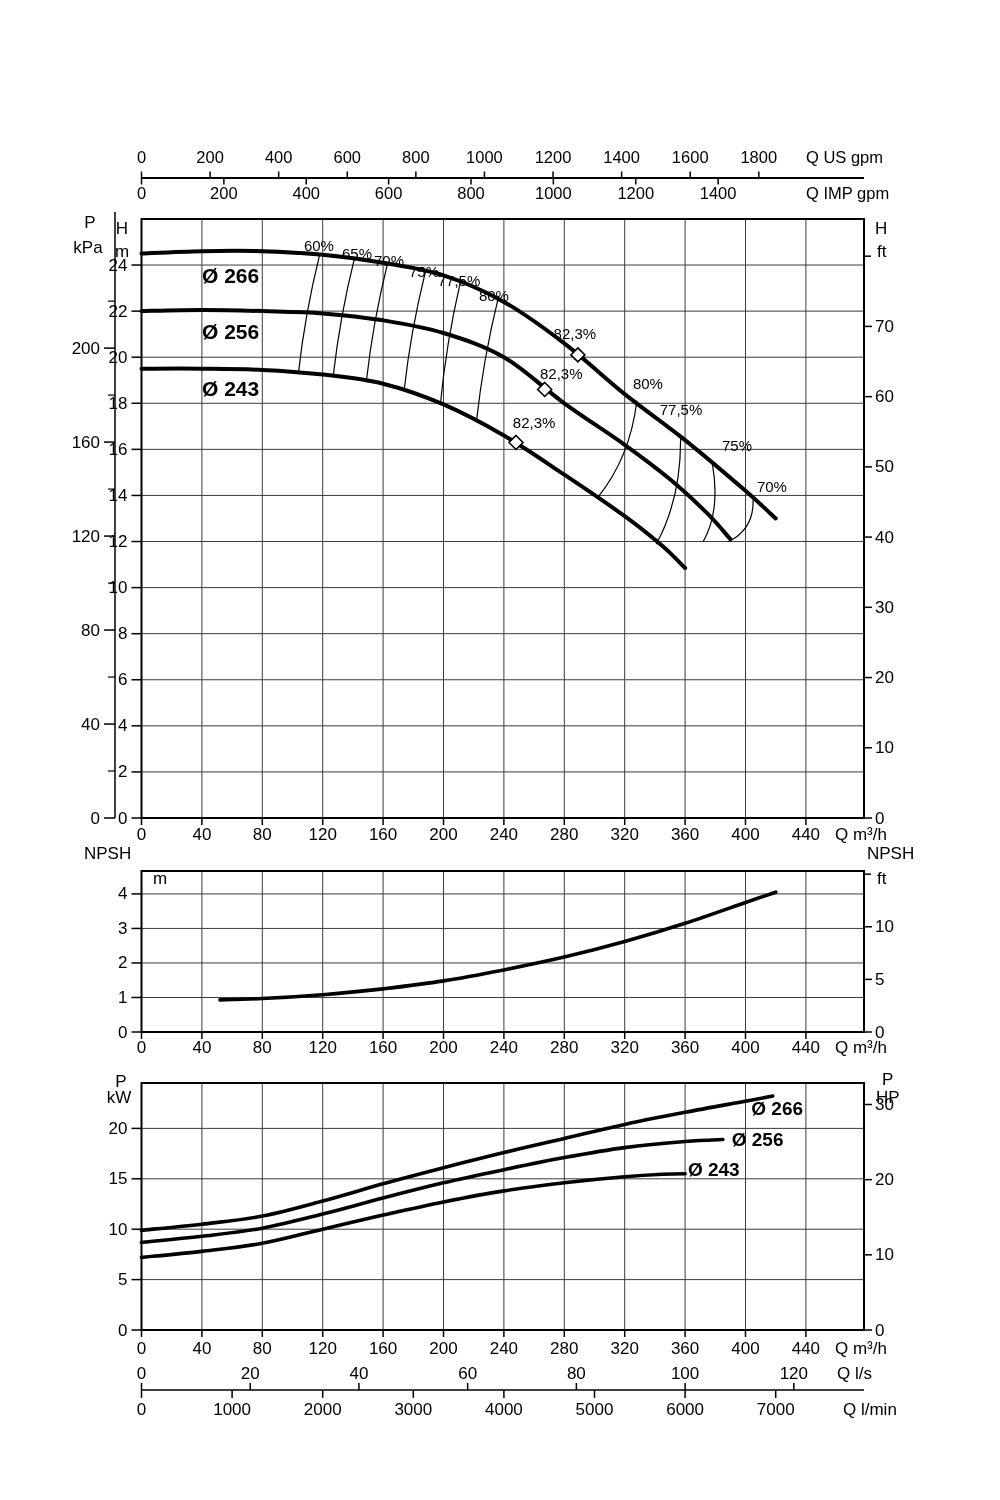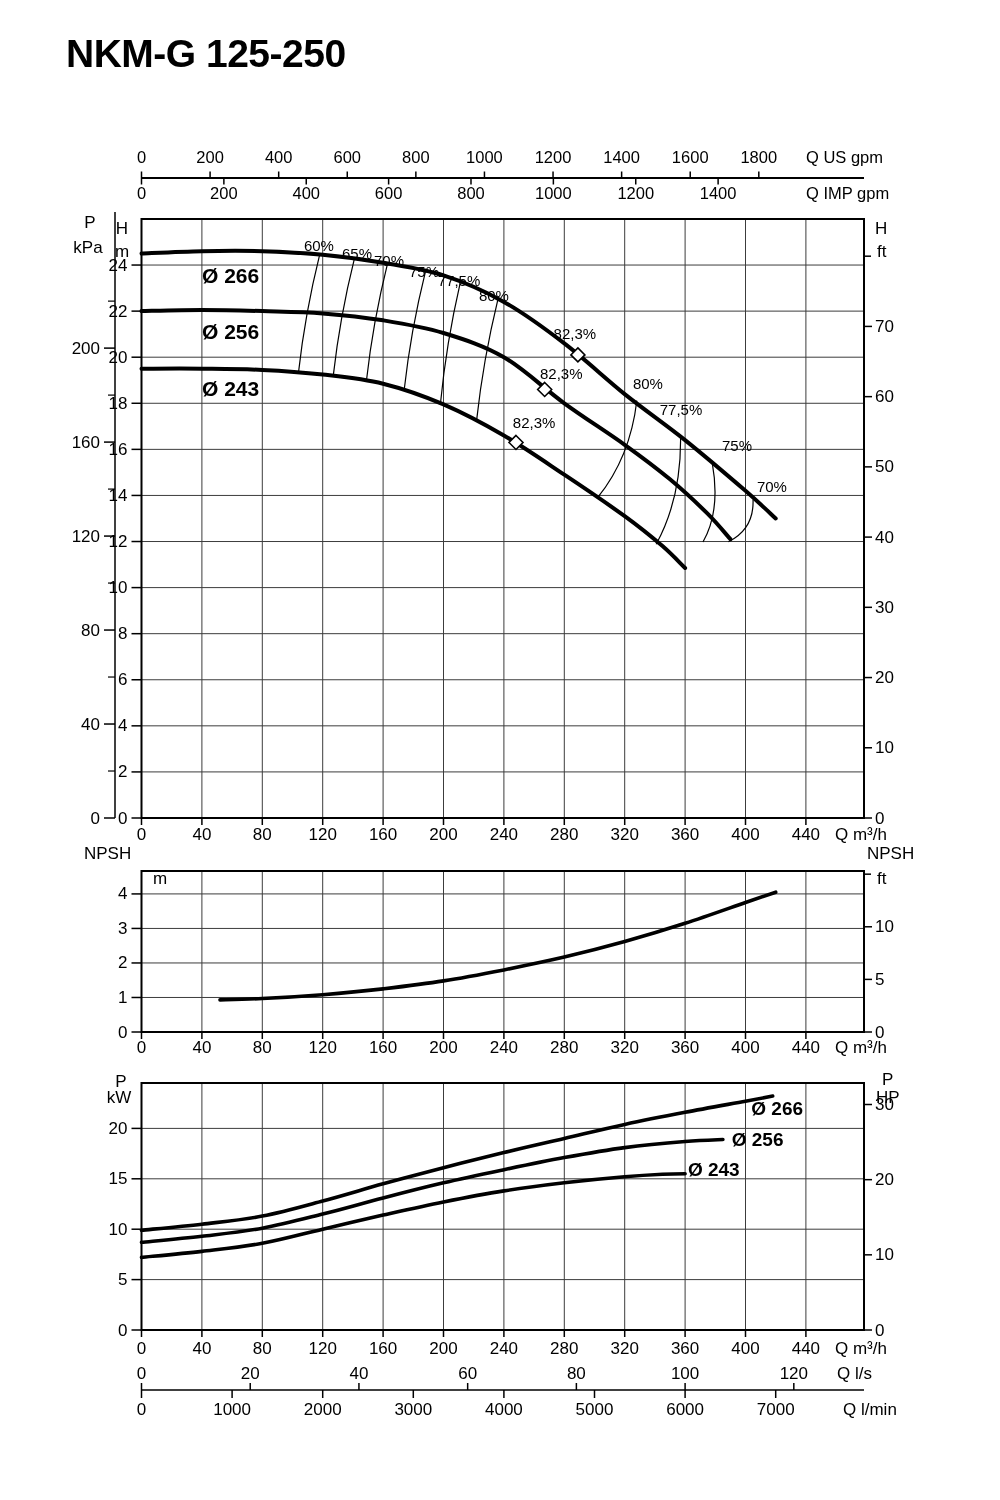"NKM-G 125-250" span { html: <span>NKM-G 125-250</span> -> none }
